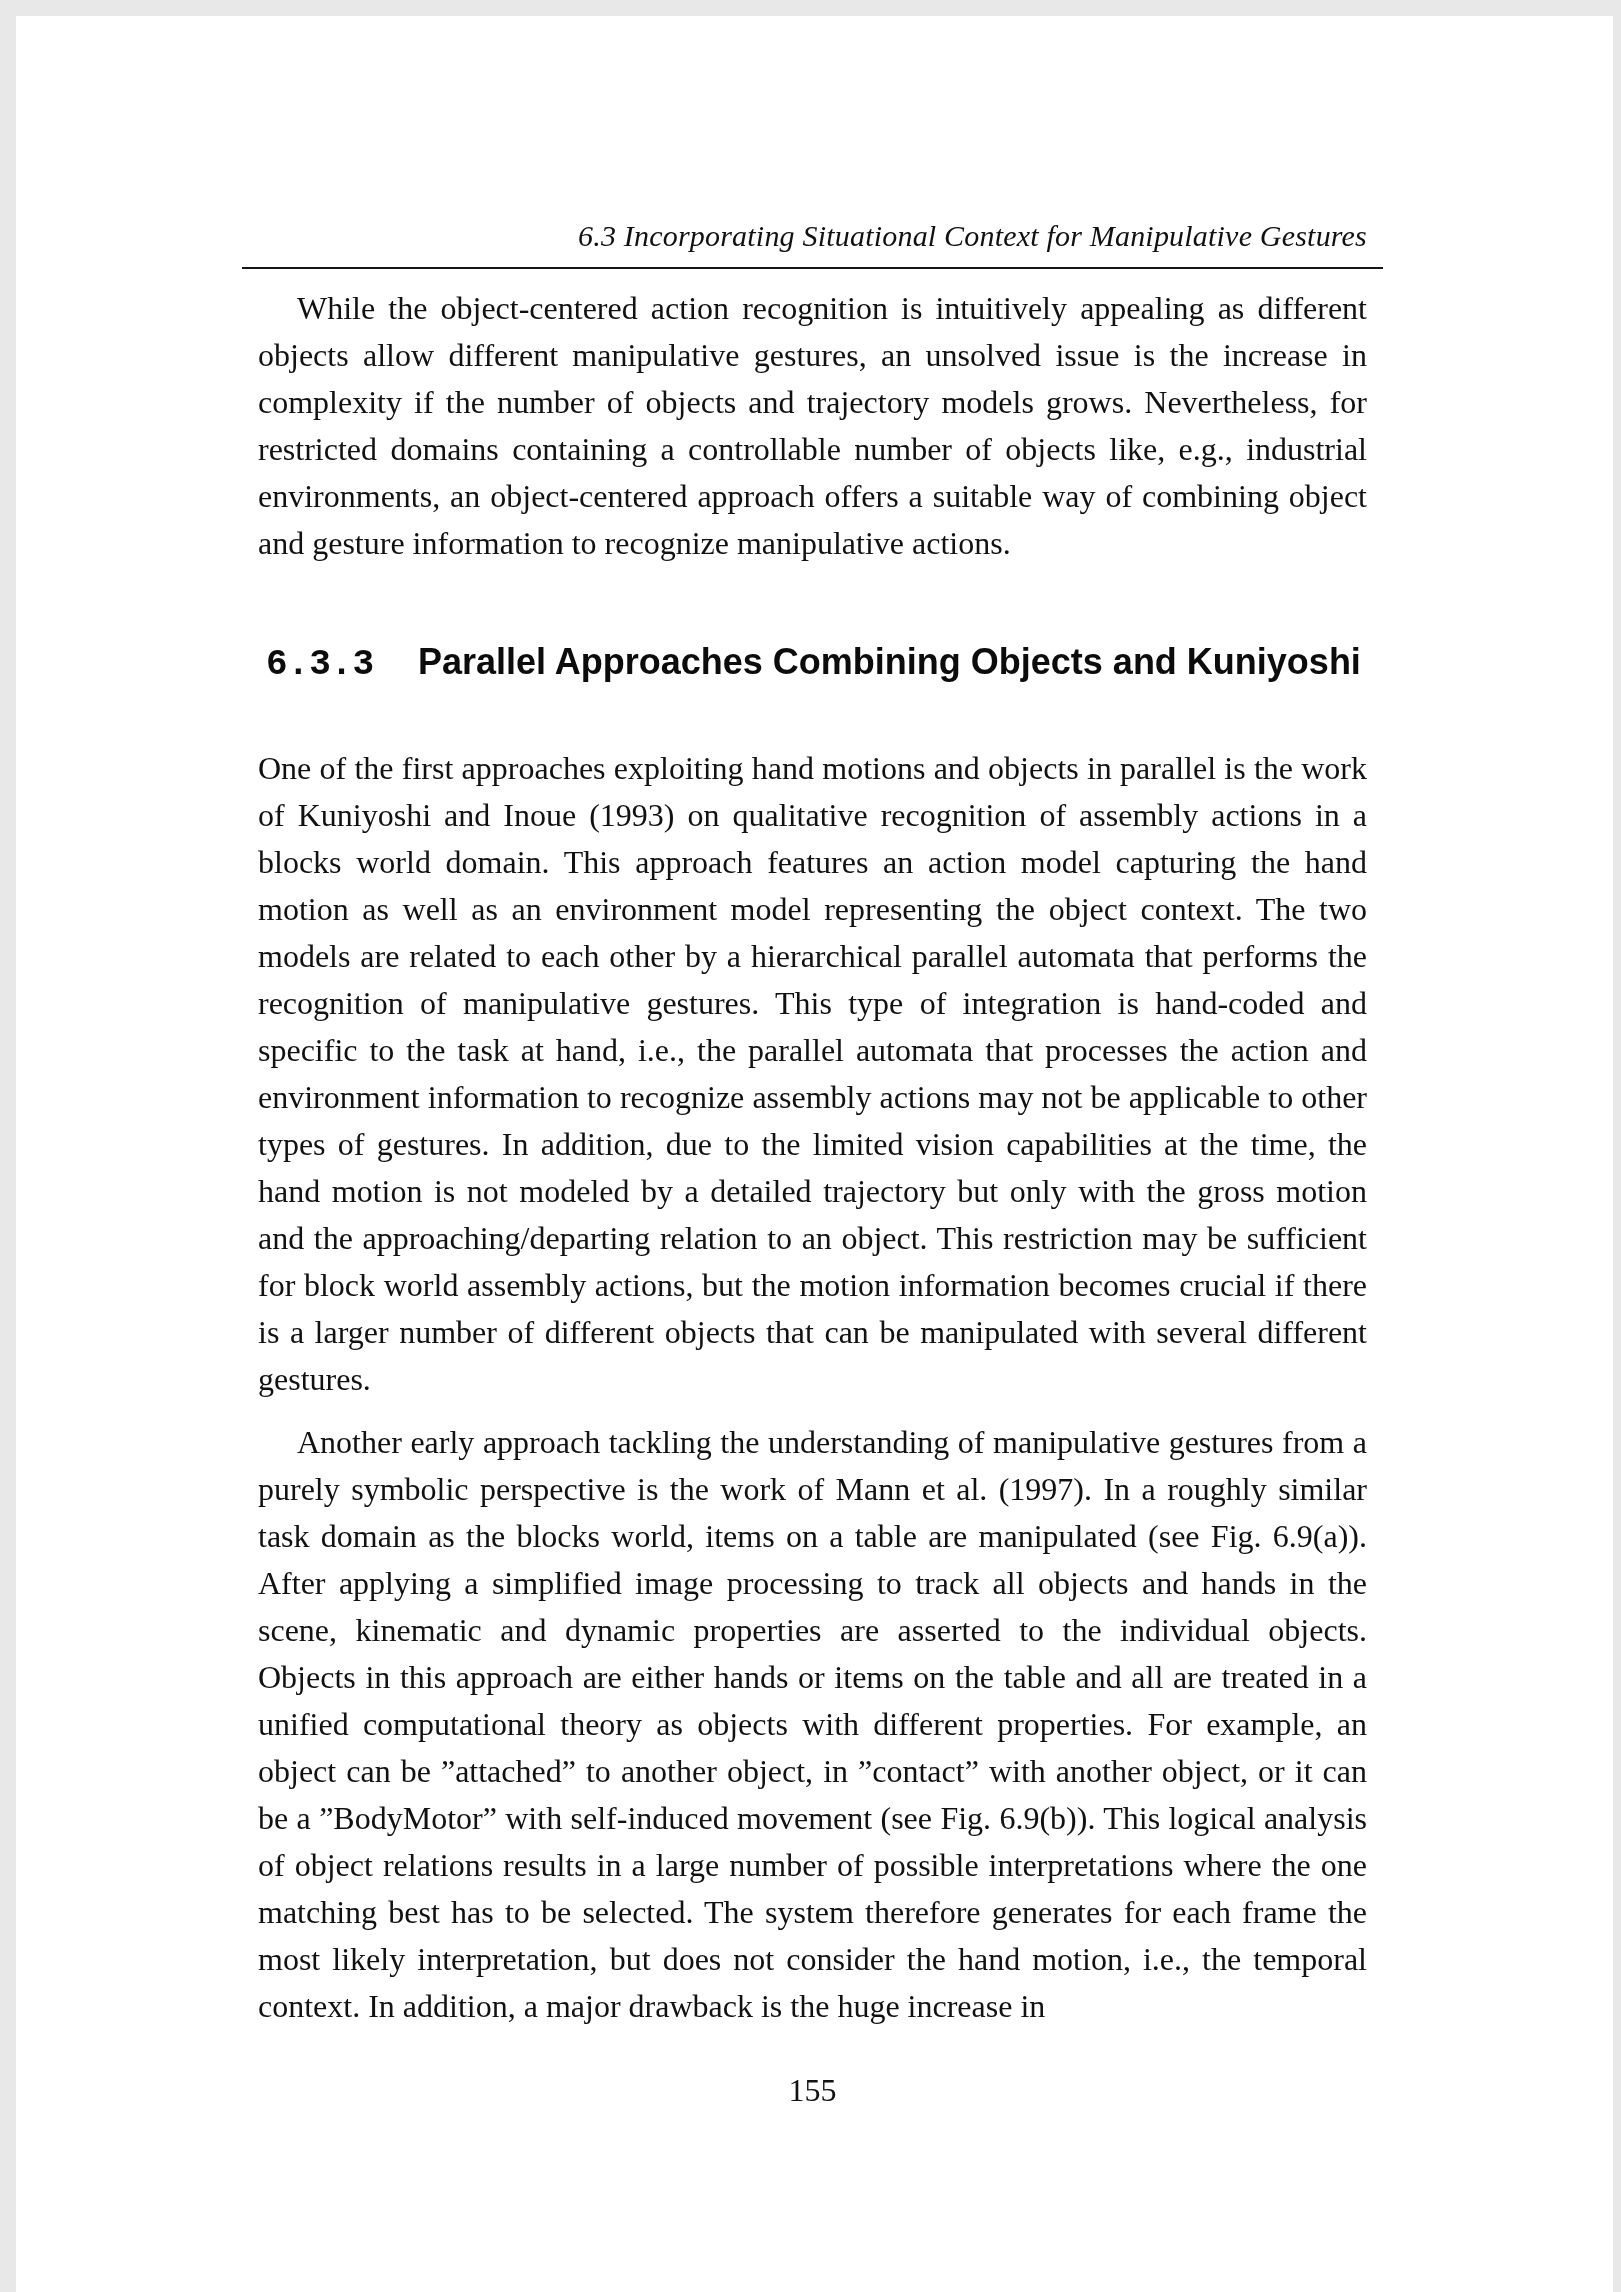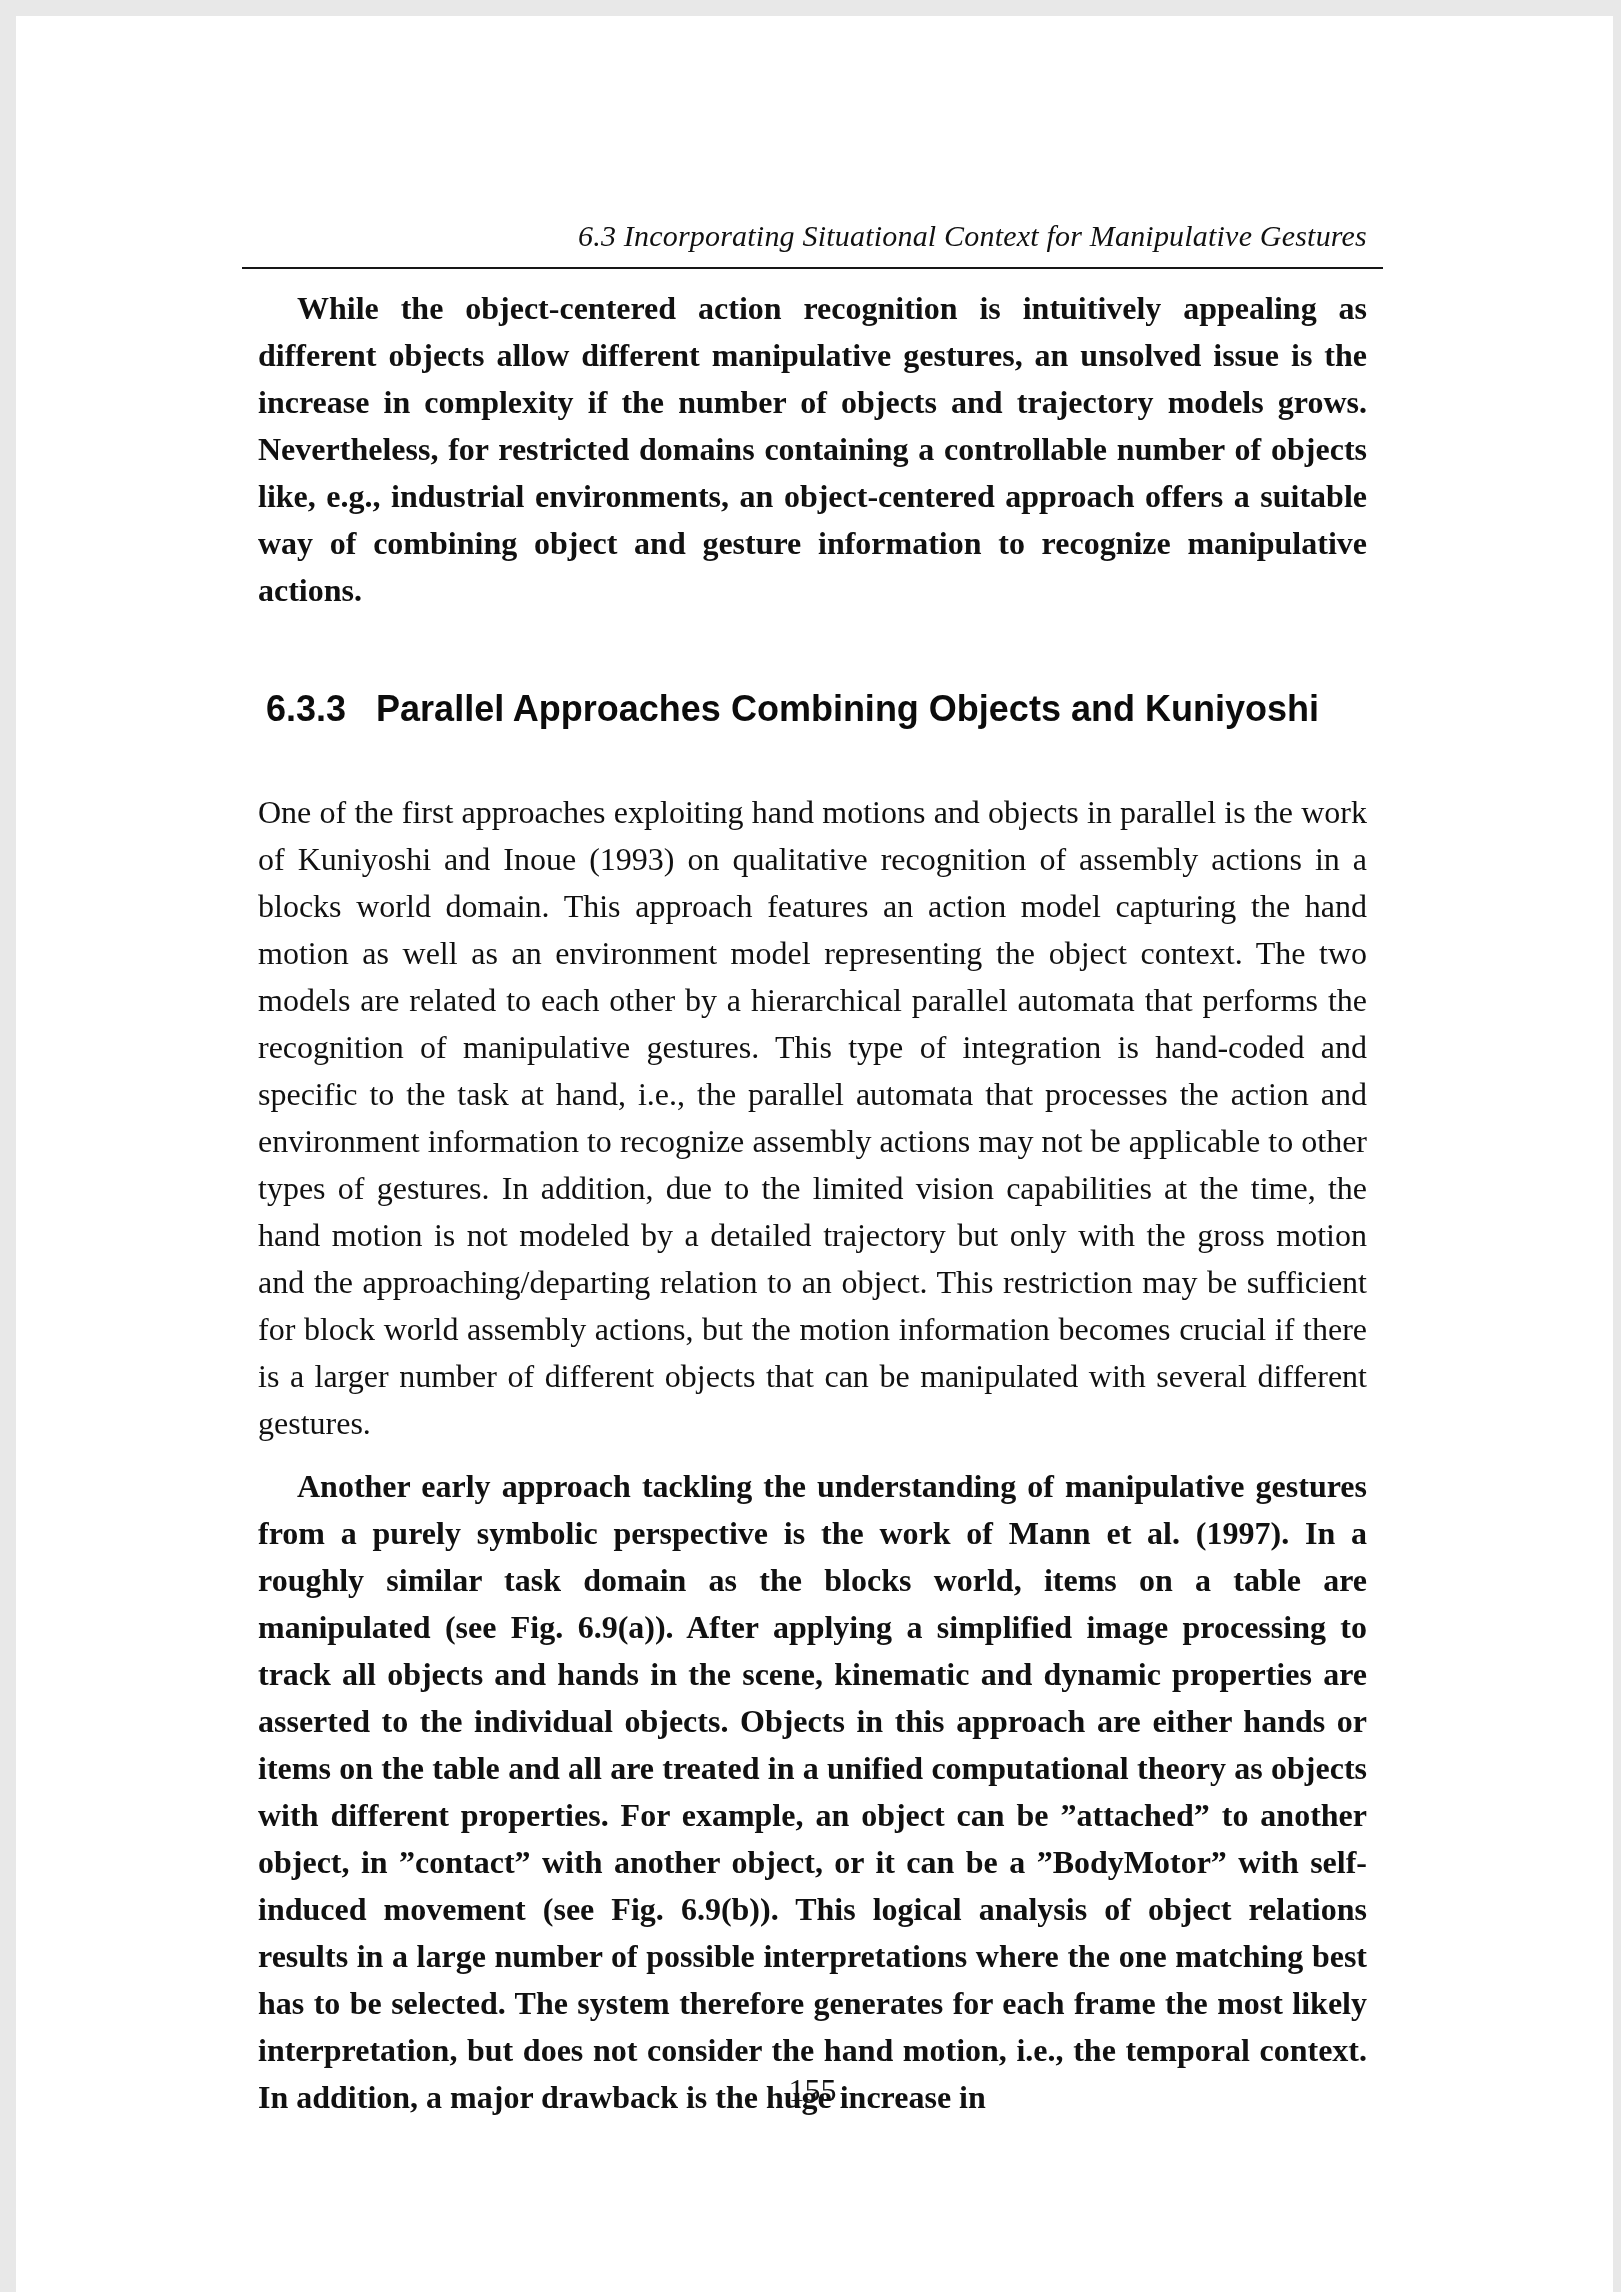"While the object-centered action" .body-text p.indent { font-weight: bold -> none }
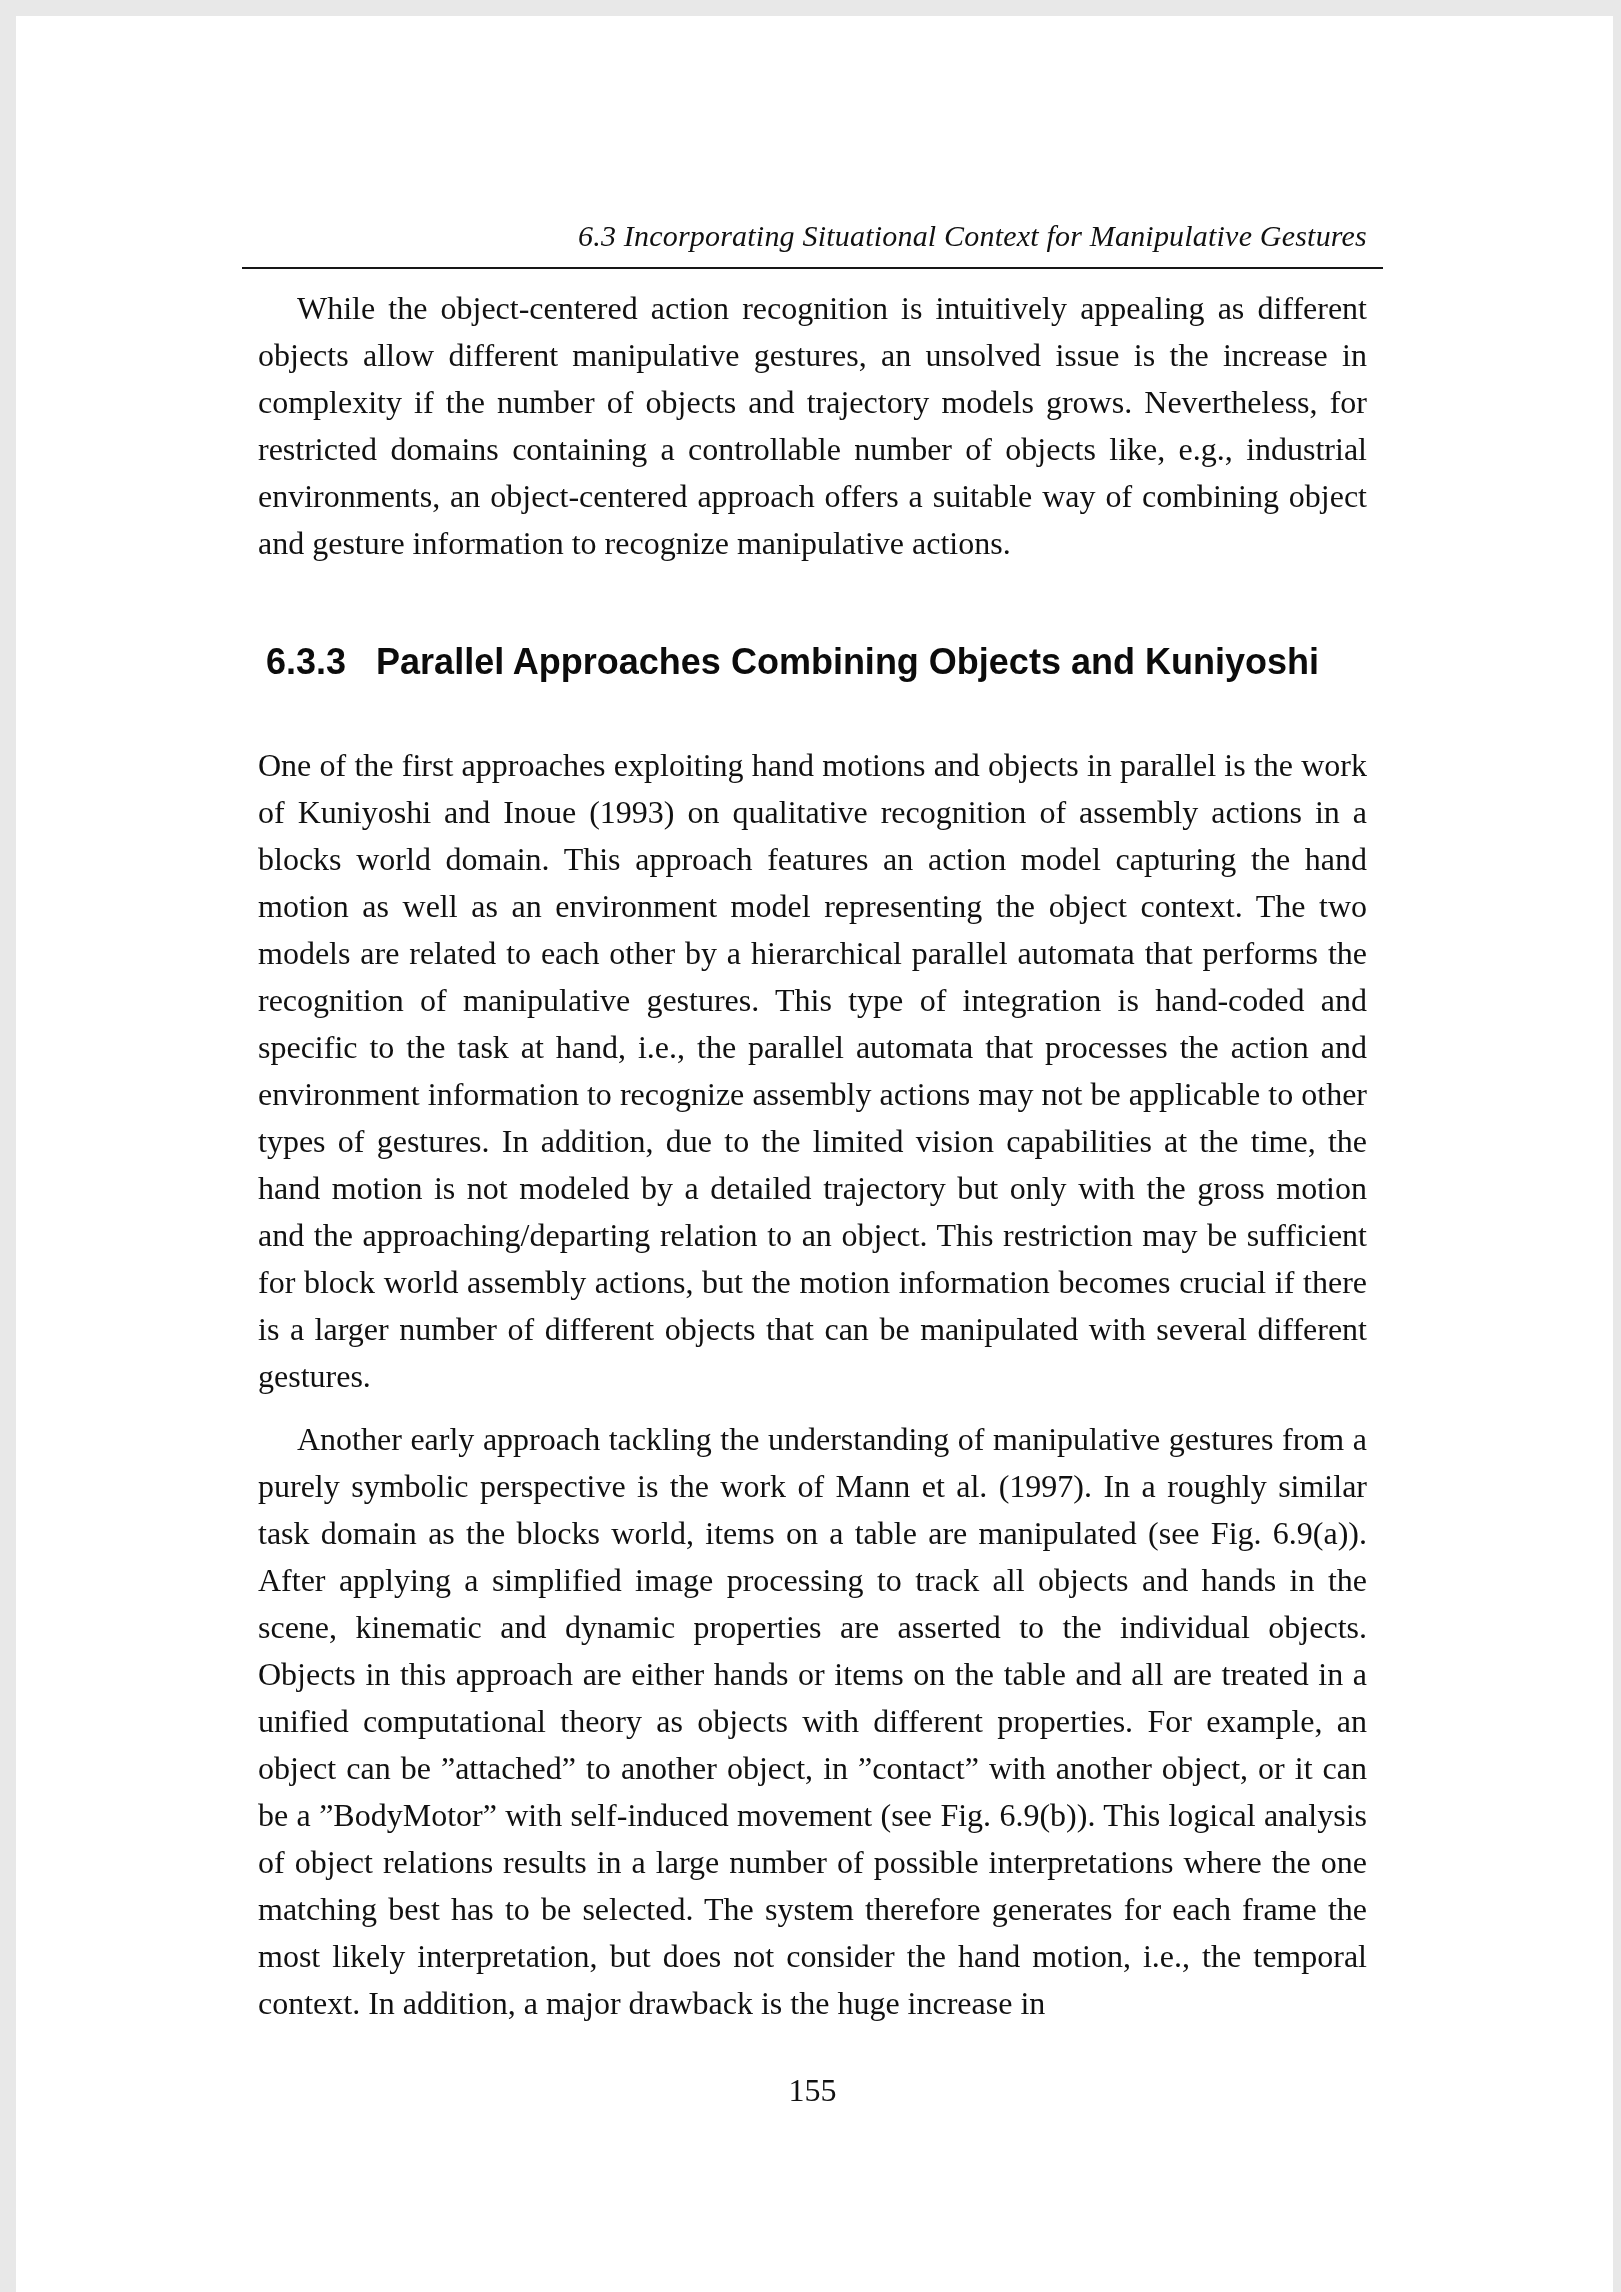"6.3.3" .section-heading .sec-num { font-family: none -> Liberation Mono, monospace; margin-right: 14px -> 28px }
